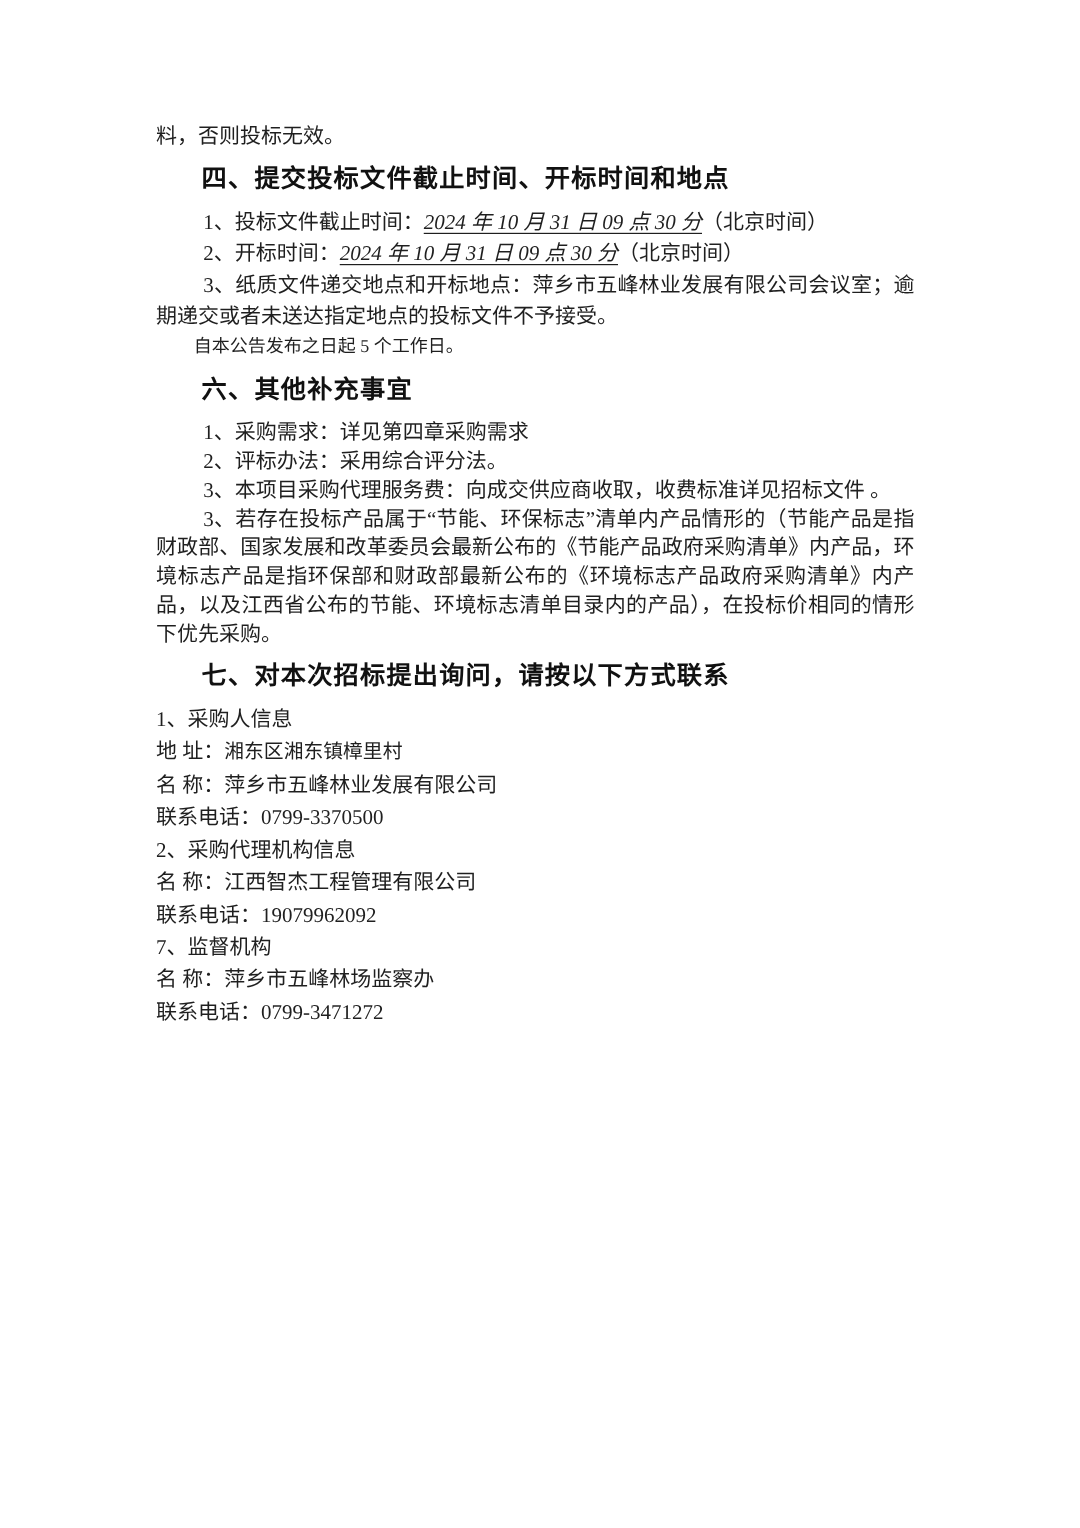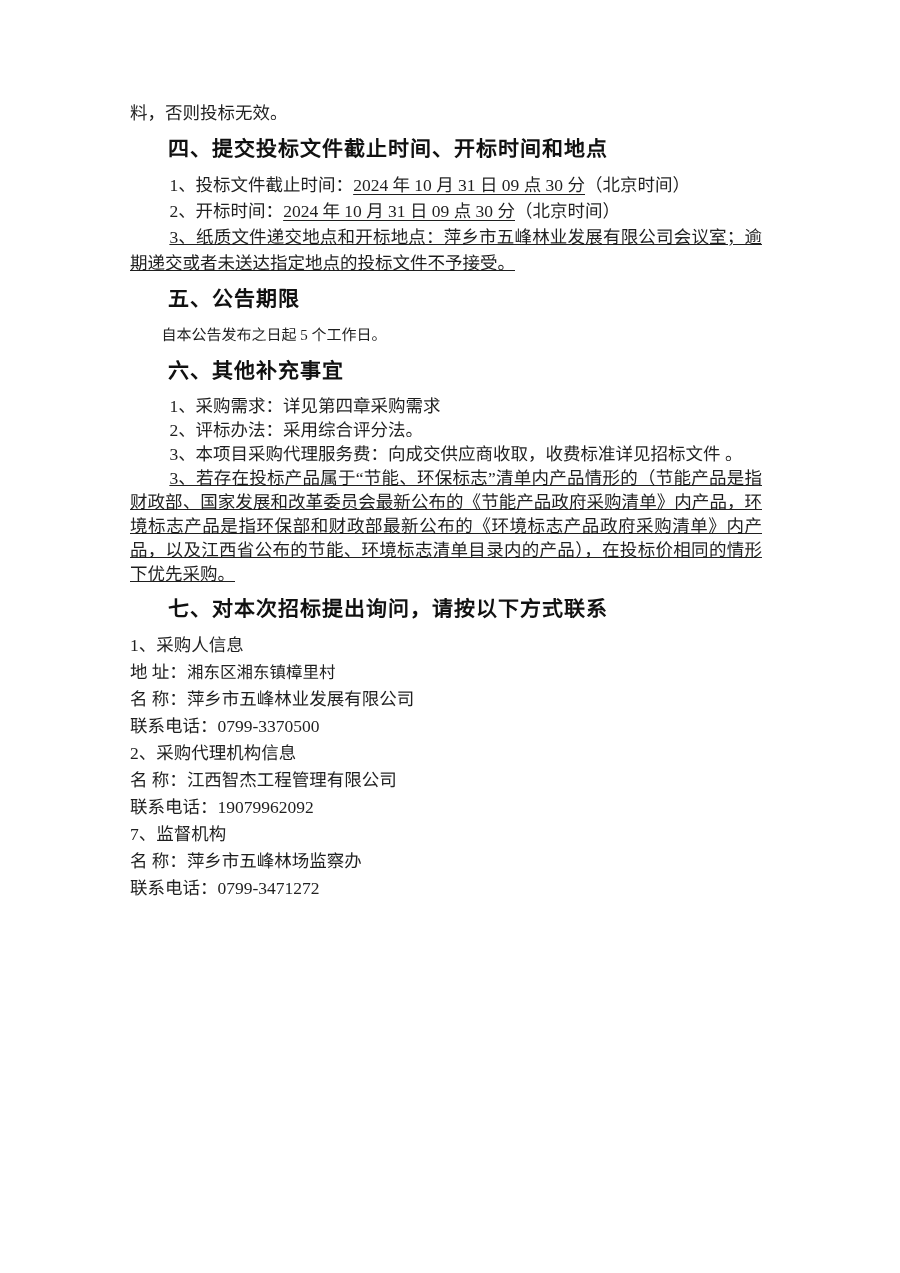"2024 年 10 月 31" .u { font-style: none -> italic }
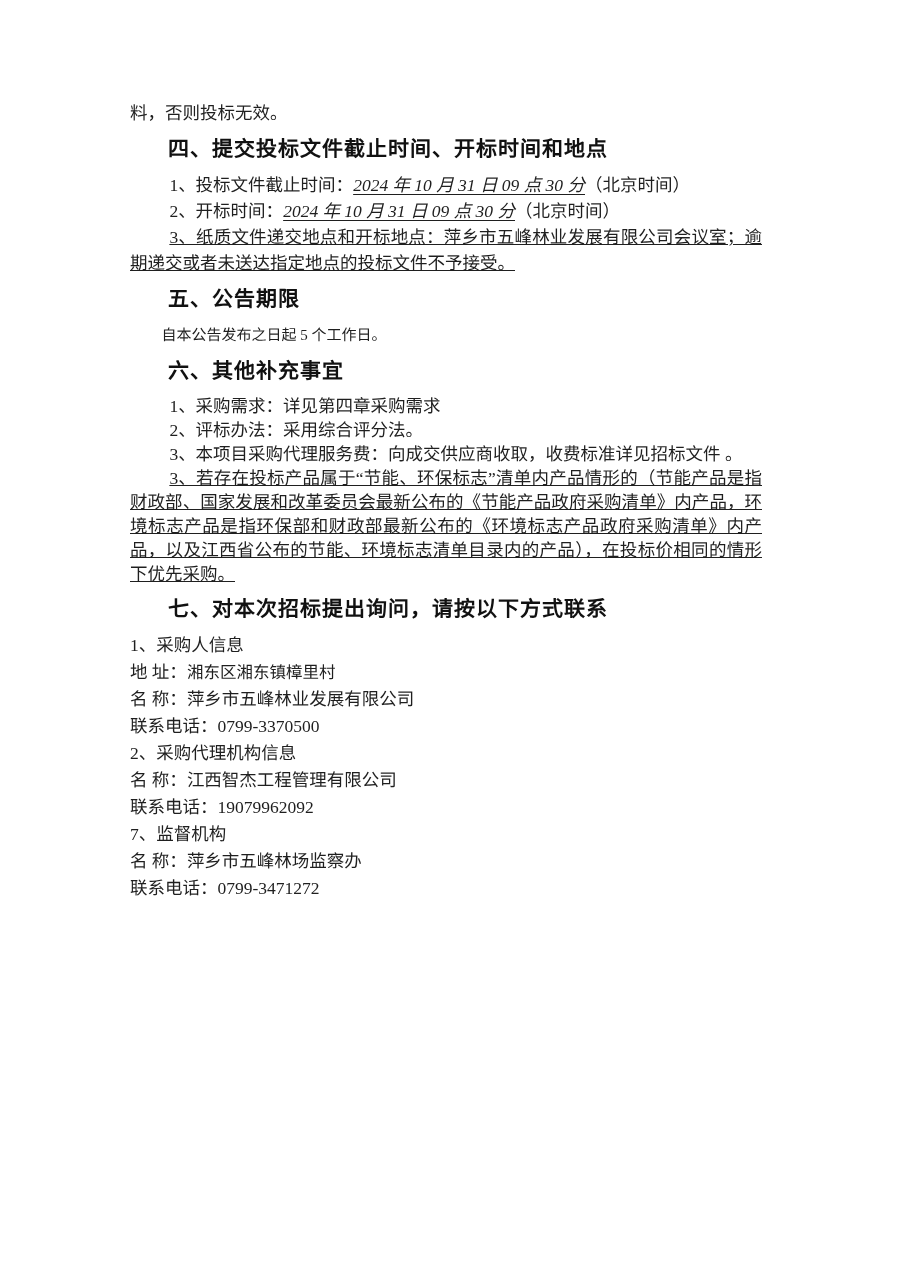"3、纸质文件递交地点和开标地点：萍乡市五峰林业发展有限公司会议室；逾期递交或者未" .just { text-decoration: underline -> none }
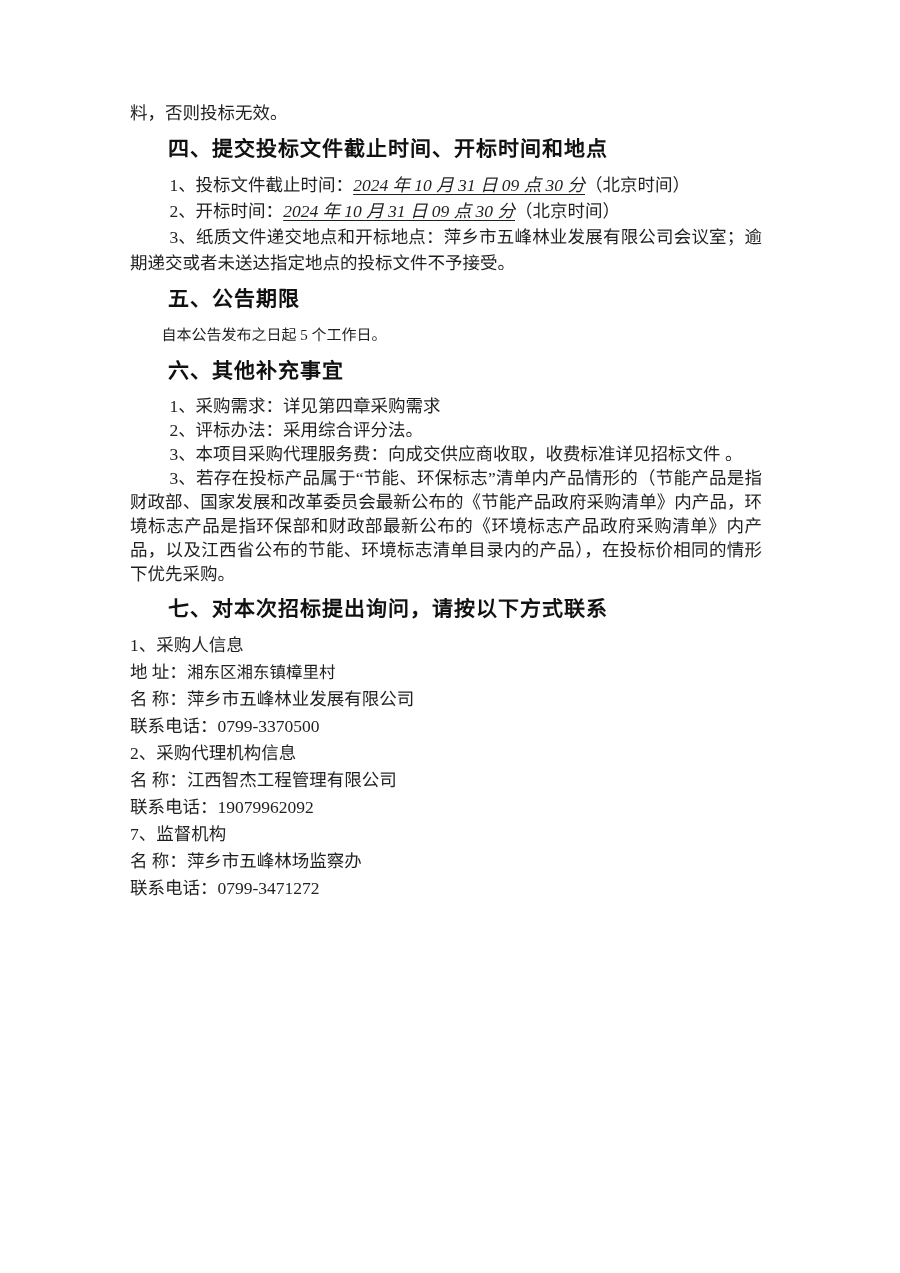"五、公告期限" h2.sec-heading { html: <h2>五、公告期限</h2> -> none }
